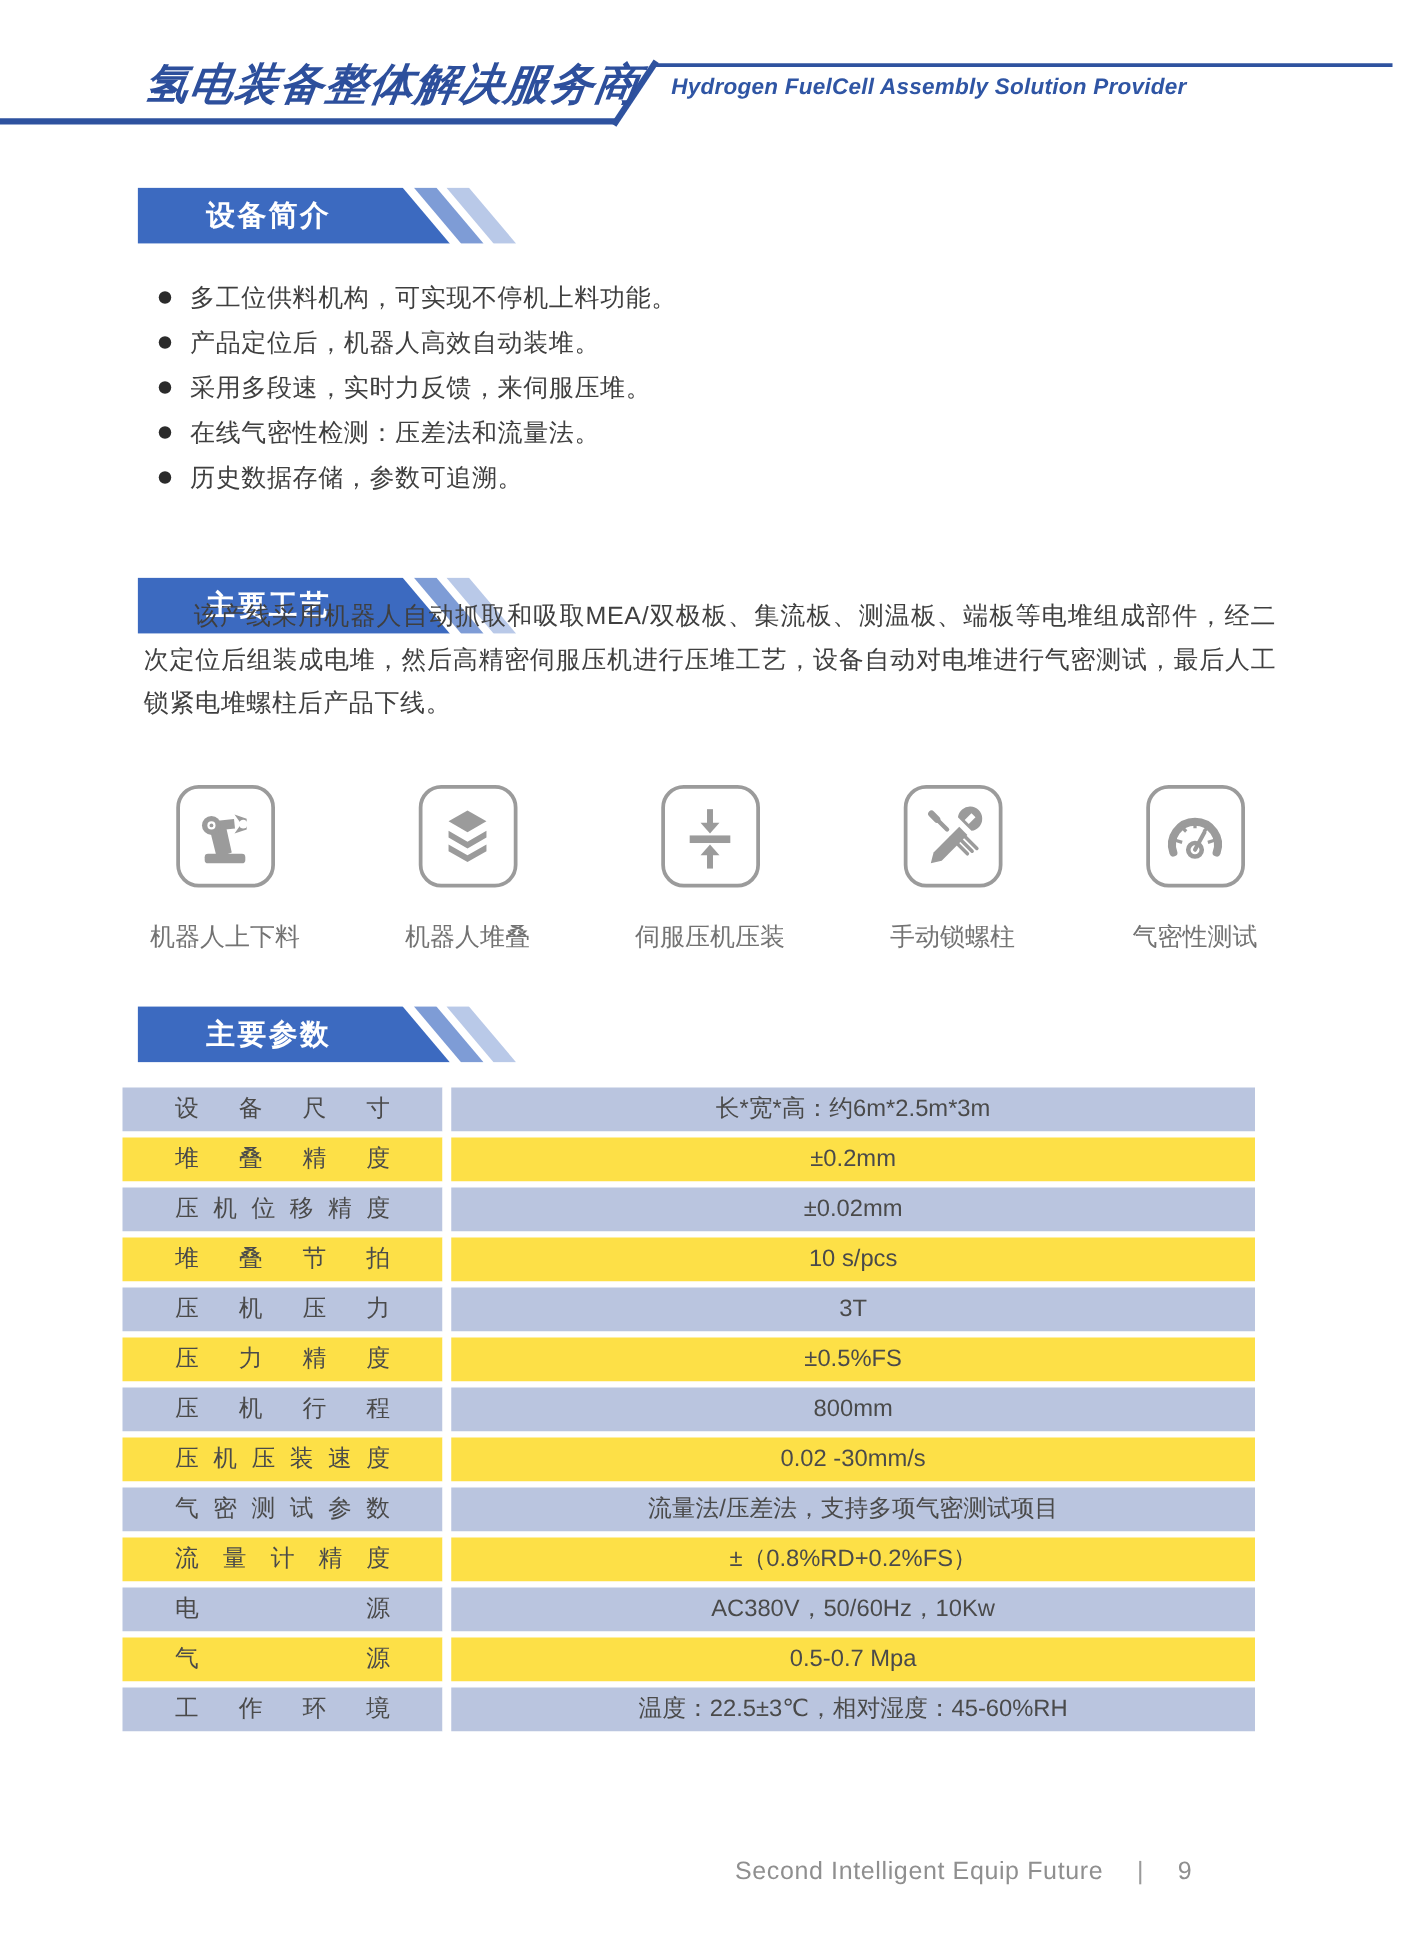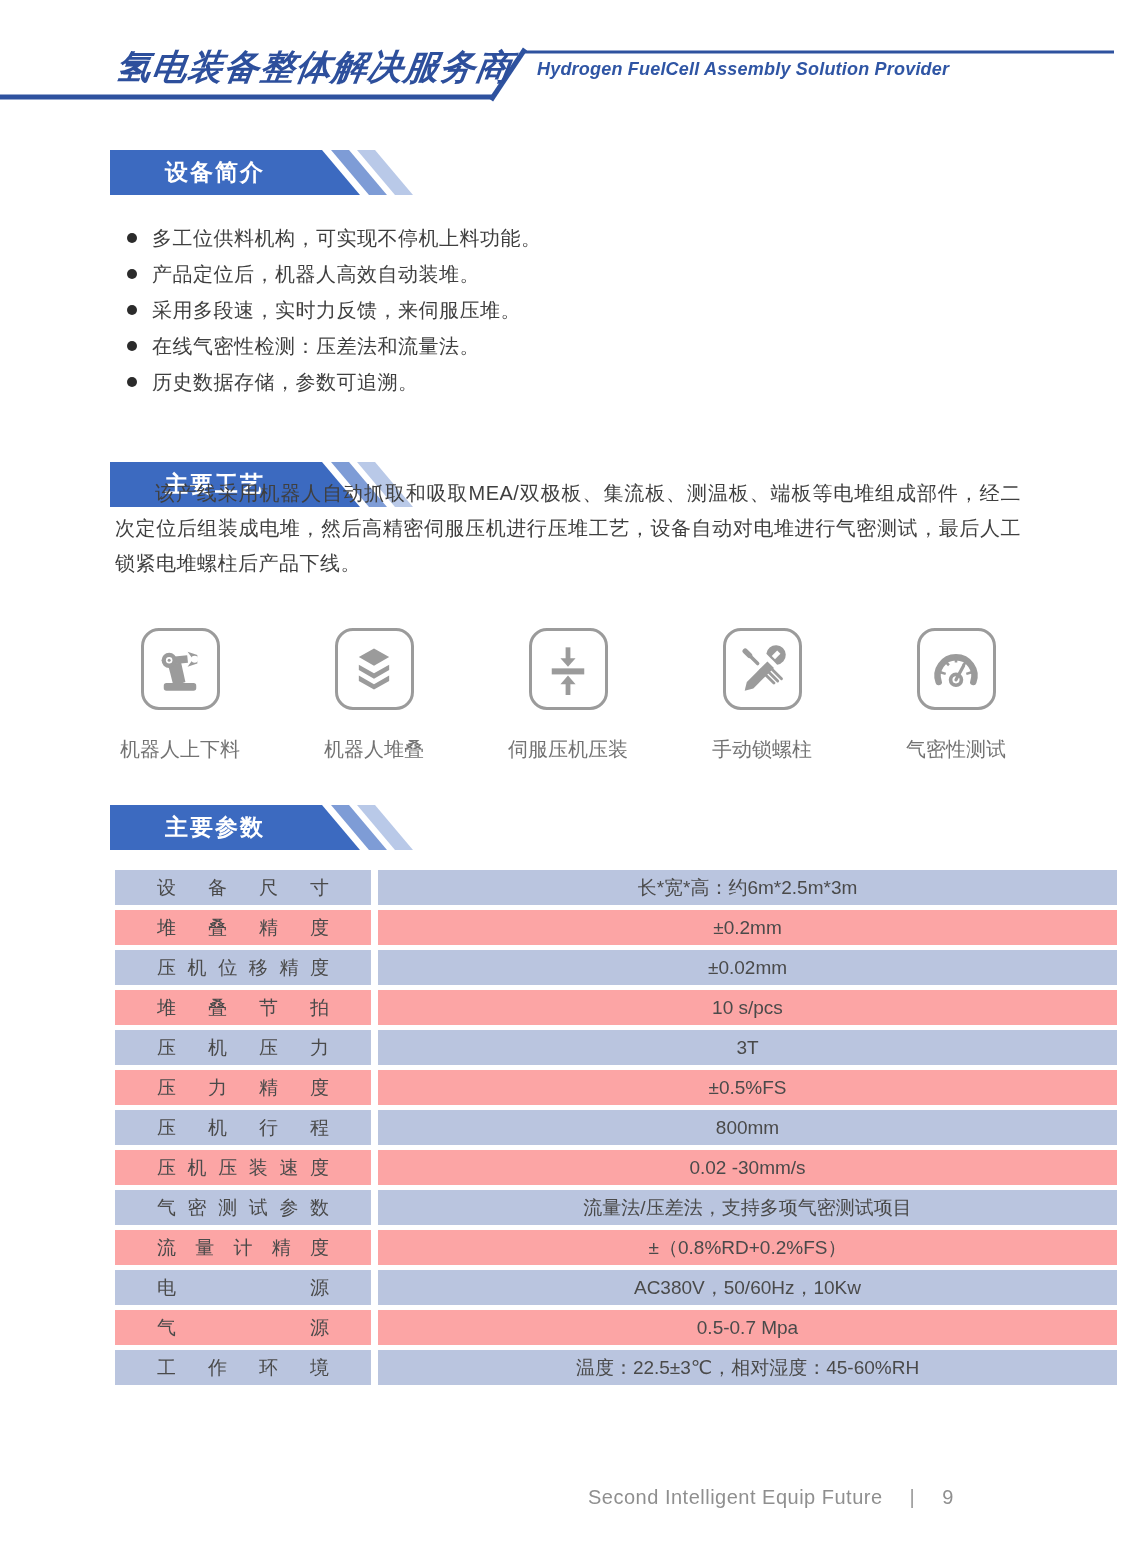"设备尺寸" .param-table { left: 115px -> 98px; width: 1002px -> 906px }
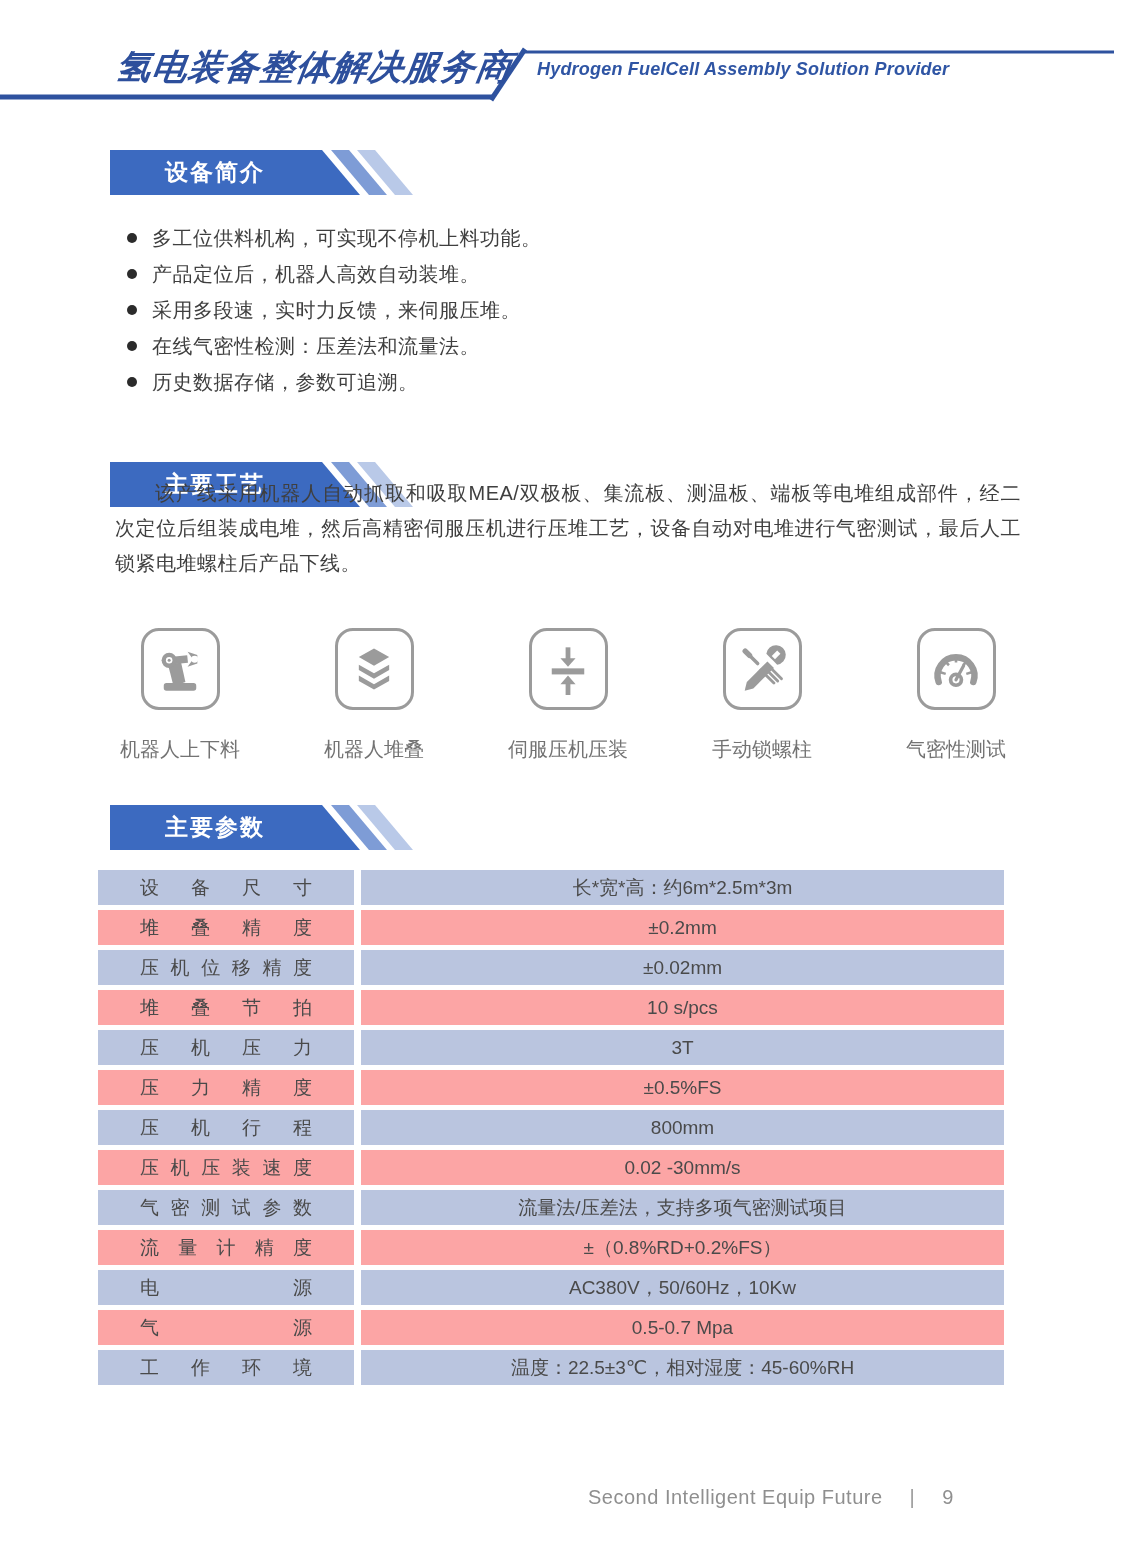"堆叠精度" .t-row.light .t-label, .t-row.light .t-value { background: #fca5a5 -> #fde047 }
